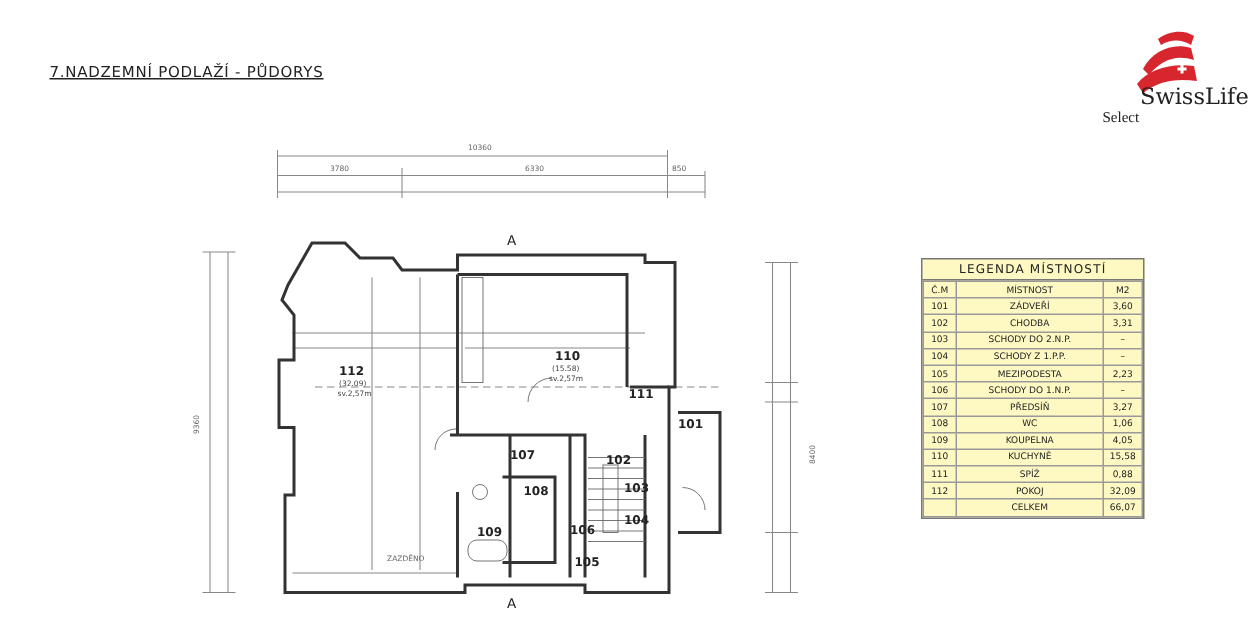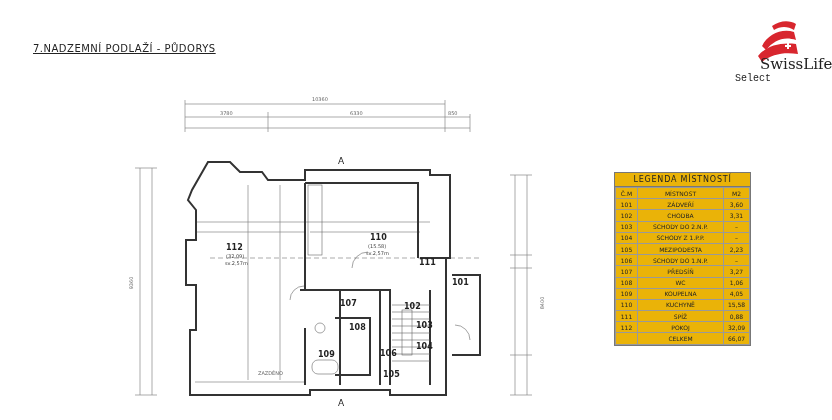"Select" .logo-sub { font-family: Liberation Mono, monospace -> Liberation Serif, serif }
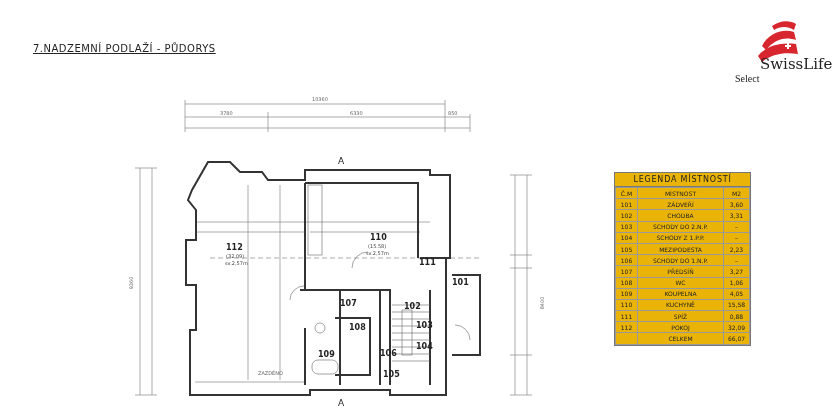"LEGENDA MÍSTNOSTÍ" .legend { background: #eab308 -> #fef9c3; width: 137px -> 149px }
